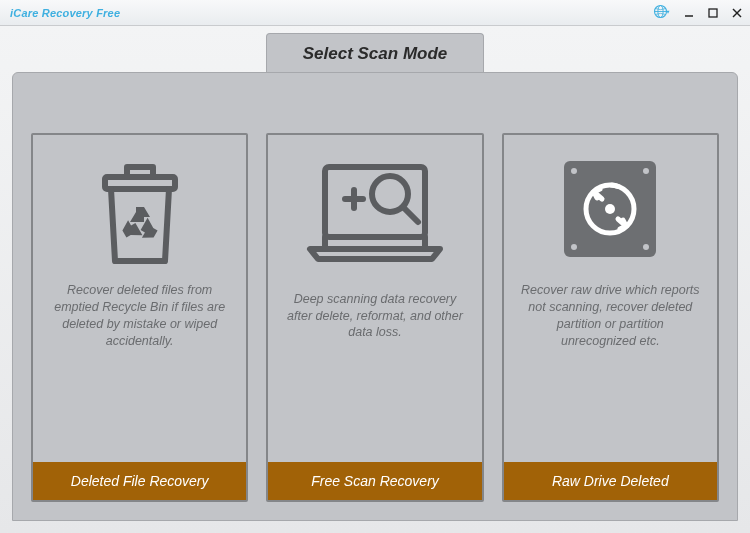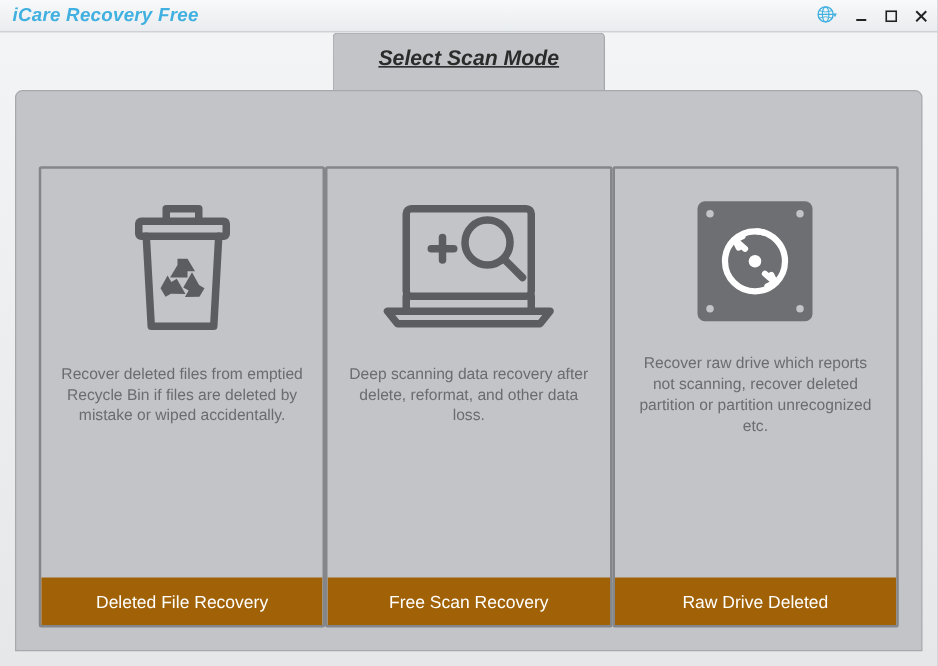"iCare Recovery Free" .app-title { font-size: 15px -> 11px }
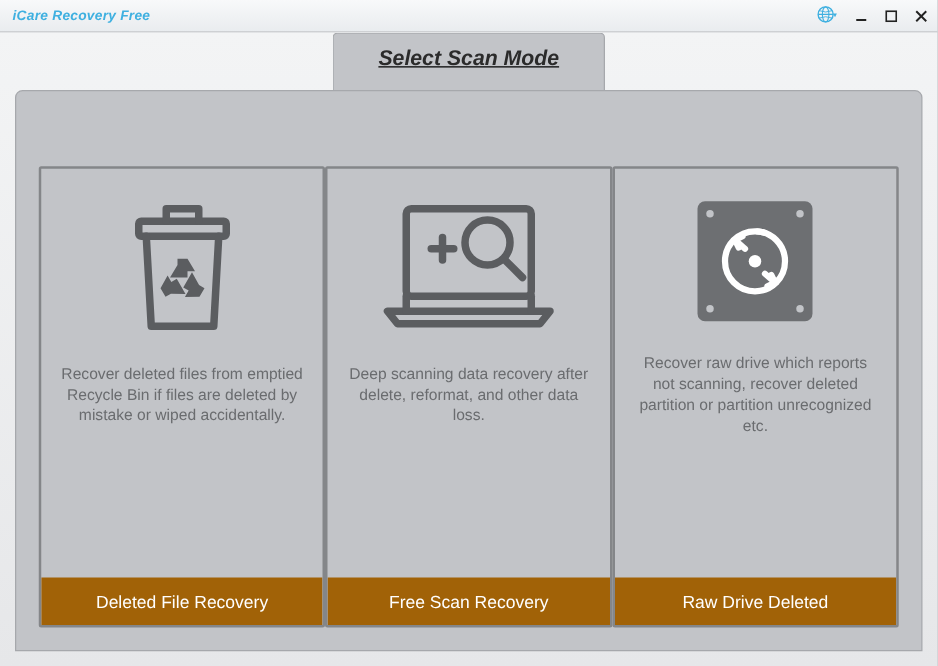"Select Scan Mode" .tab-row { align-items: none -> flex-end; text-decoration: underline -> none }
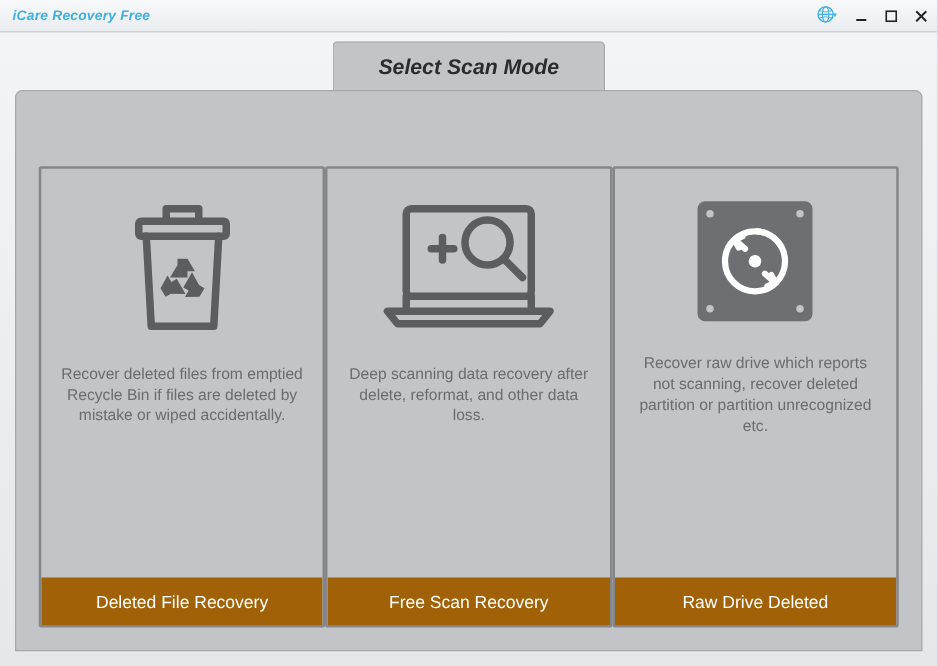"Recover deleted files from emptied" .panel { font-style: none -> italic; gap: none -> 18px }
